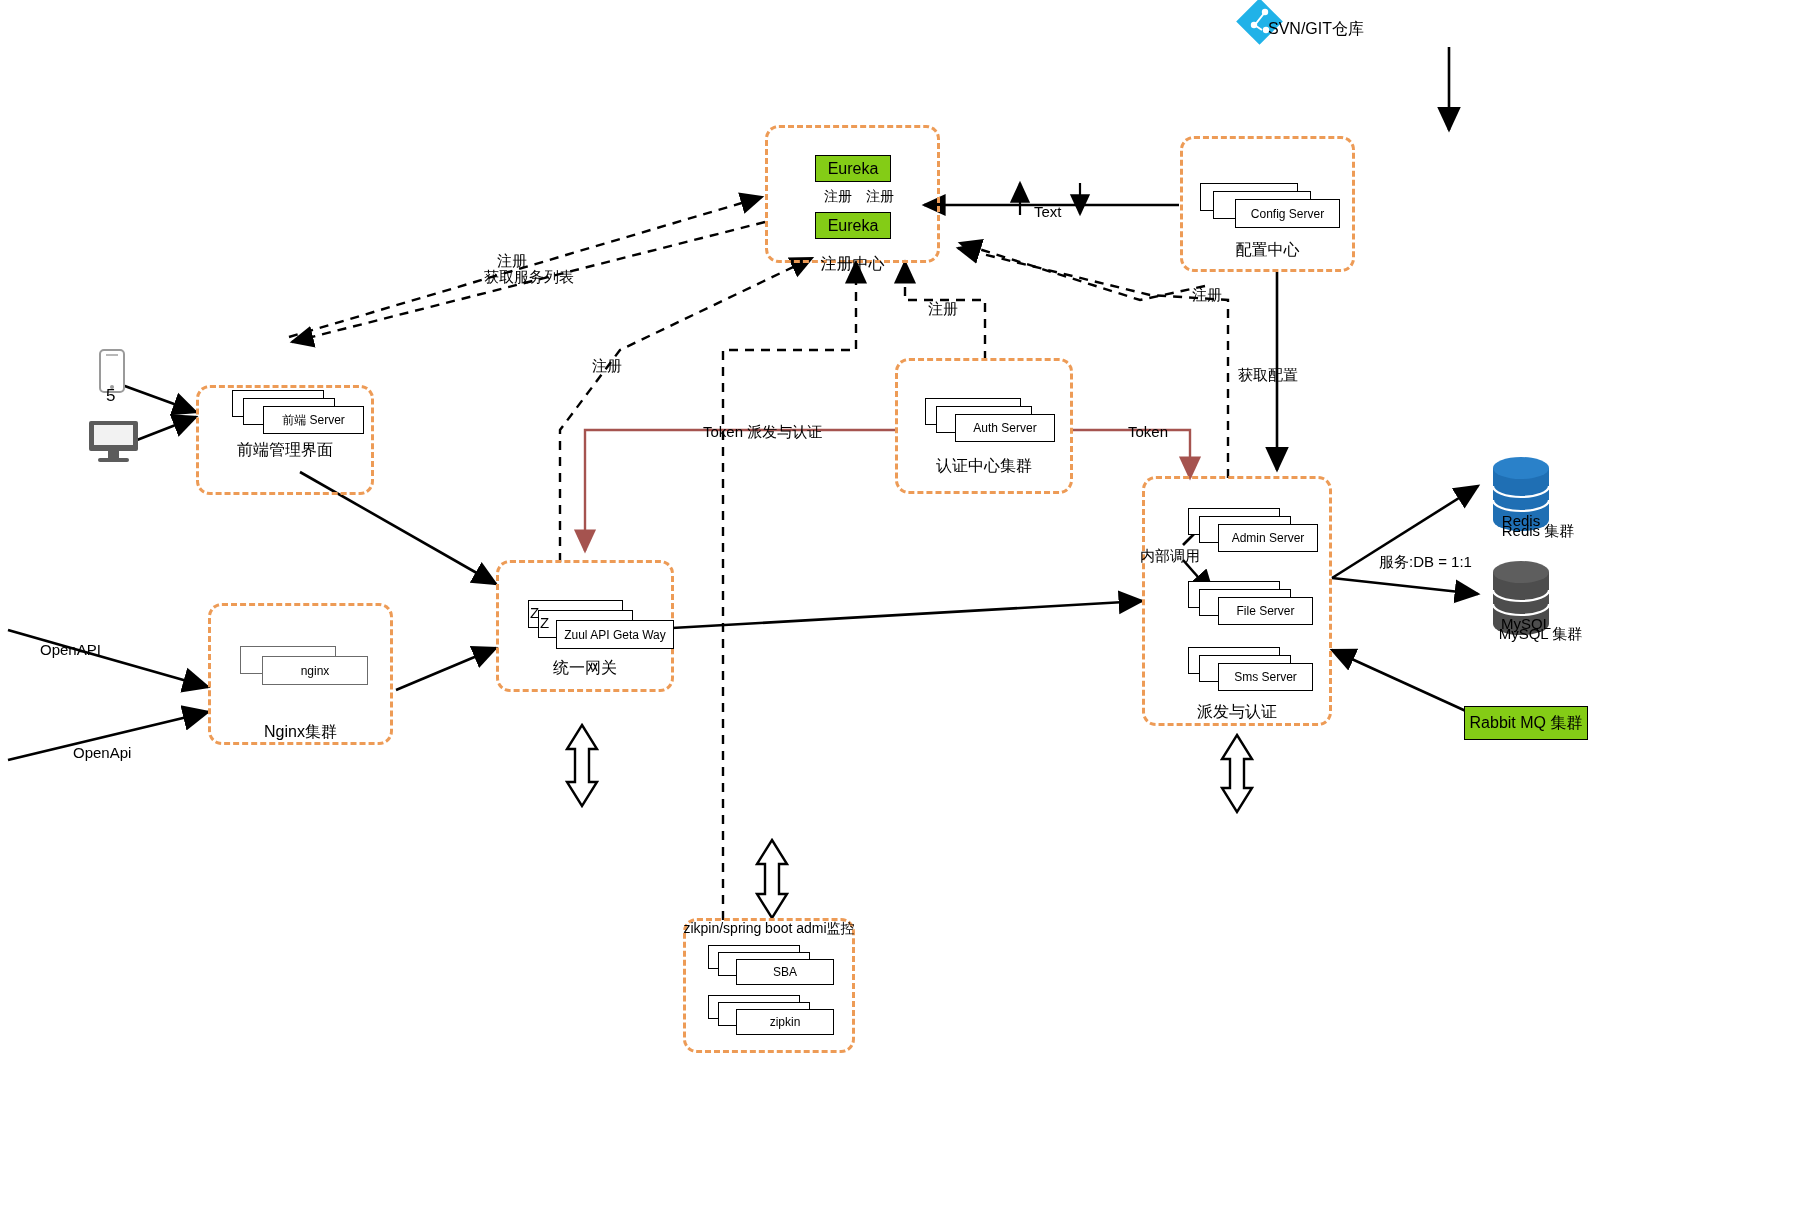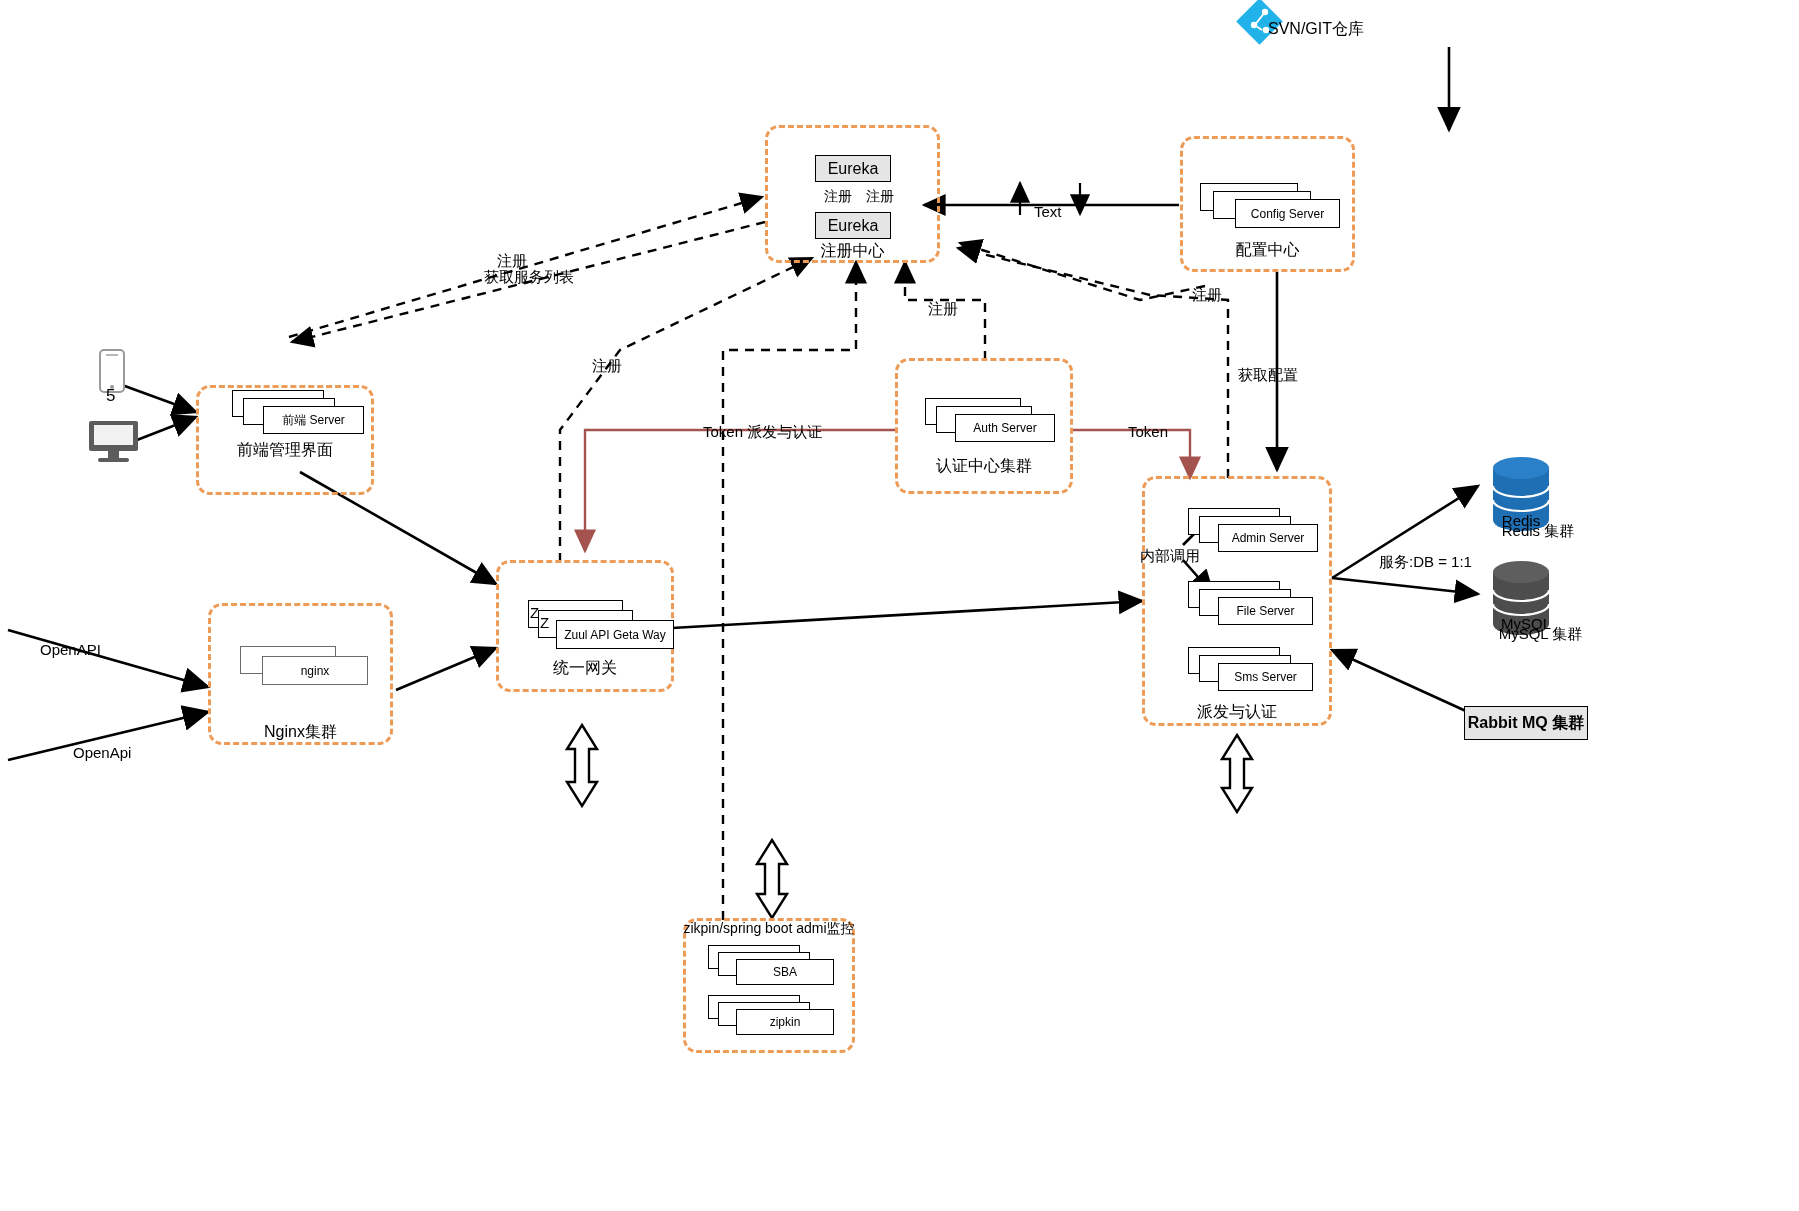"Eureka" .plainbox { background: #e5e5e5 -> #84cc16 }
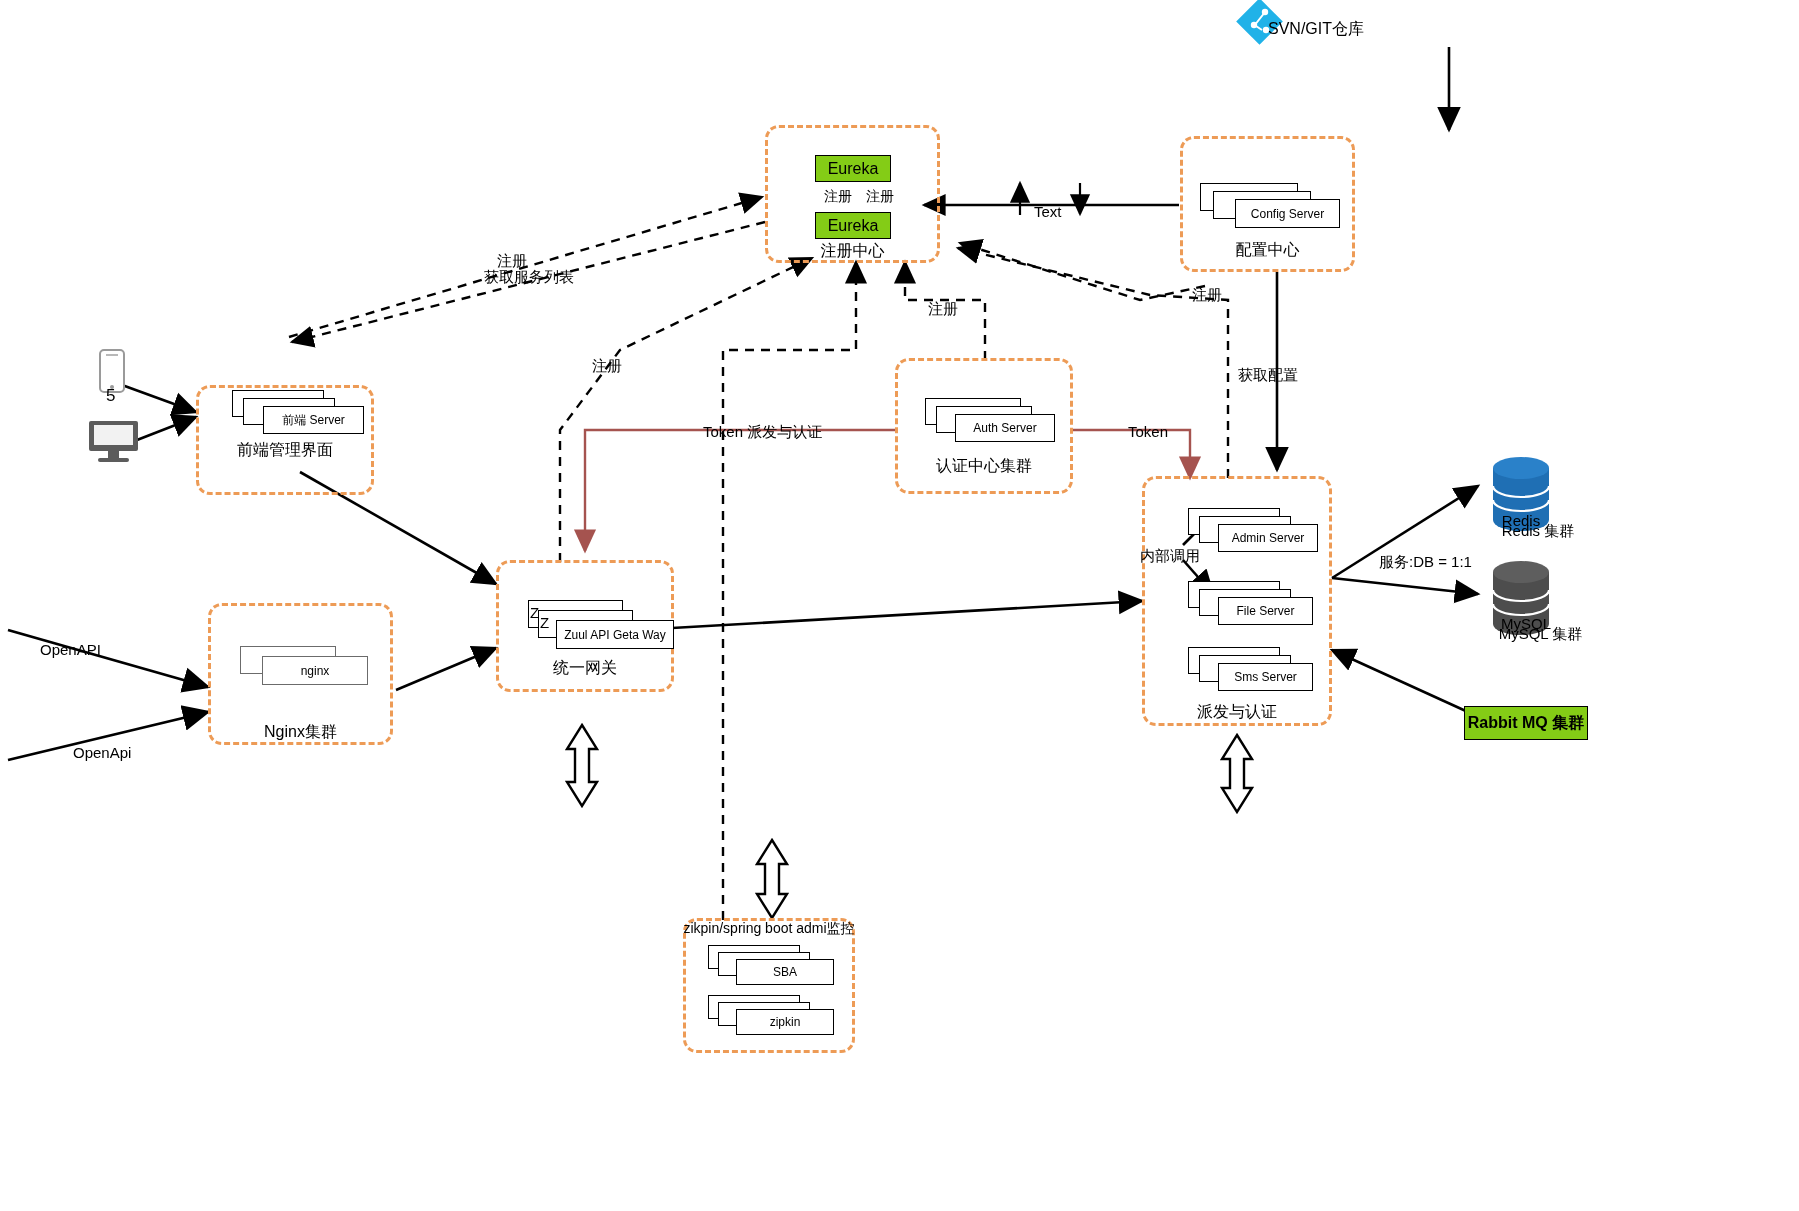"注册中心" div.grp-label { top: 241px -> 254px }
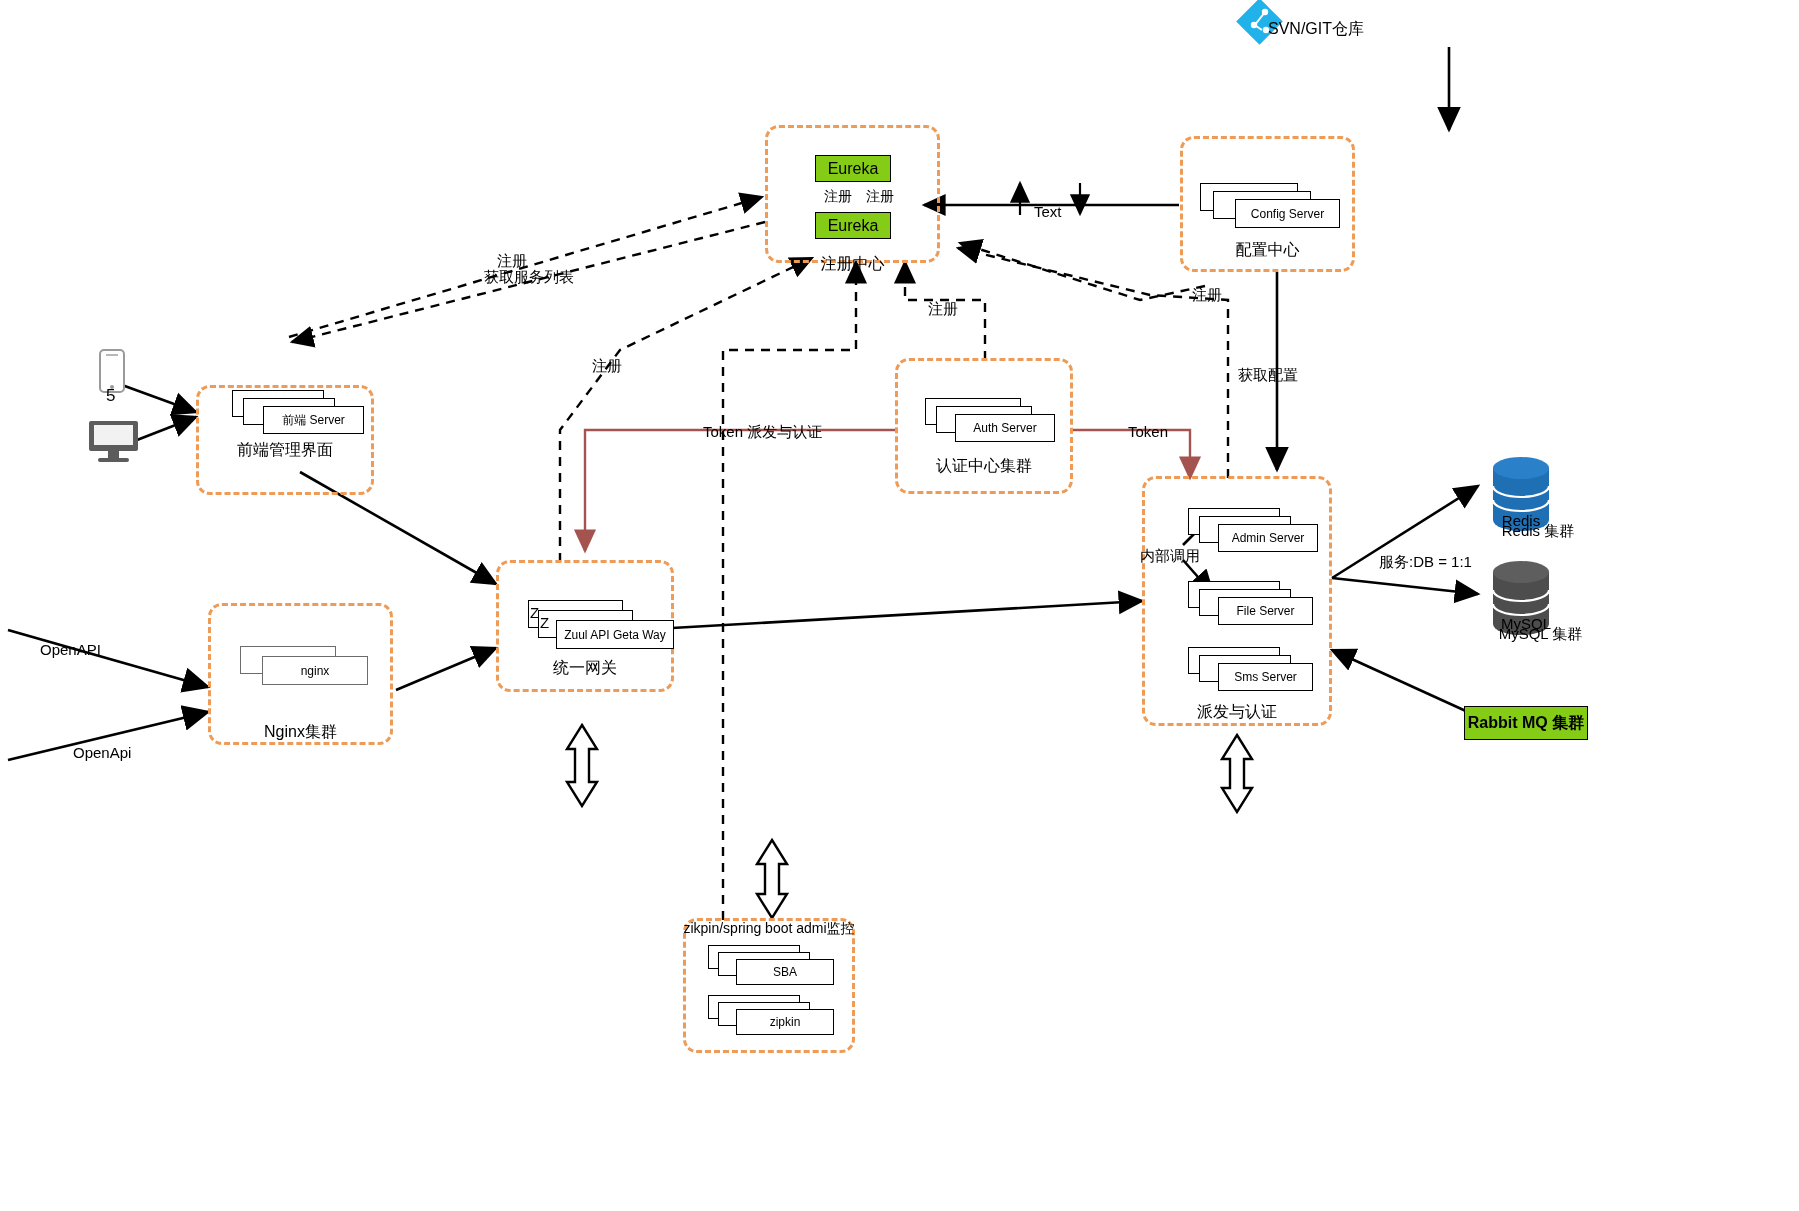"Rabbit MQ 集群" div.plainbox { font-weight: bold -> none }
